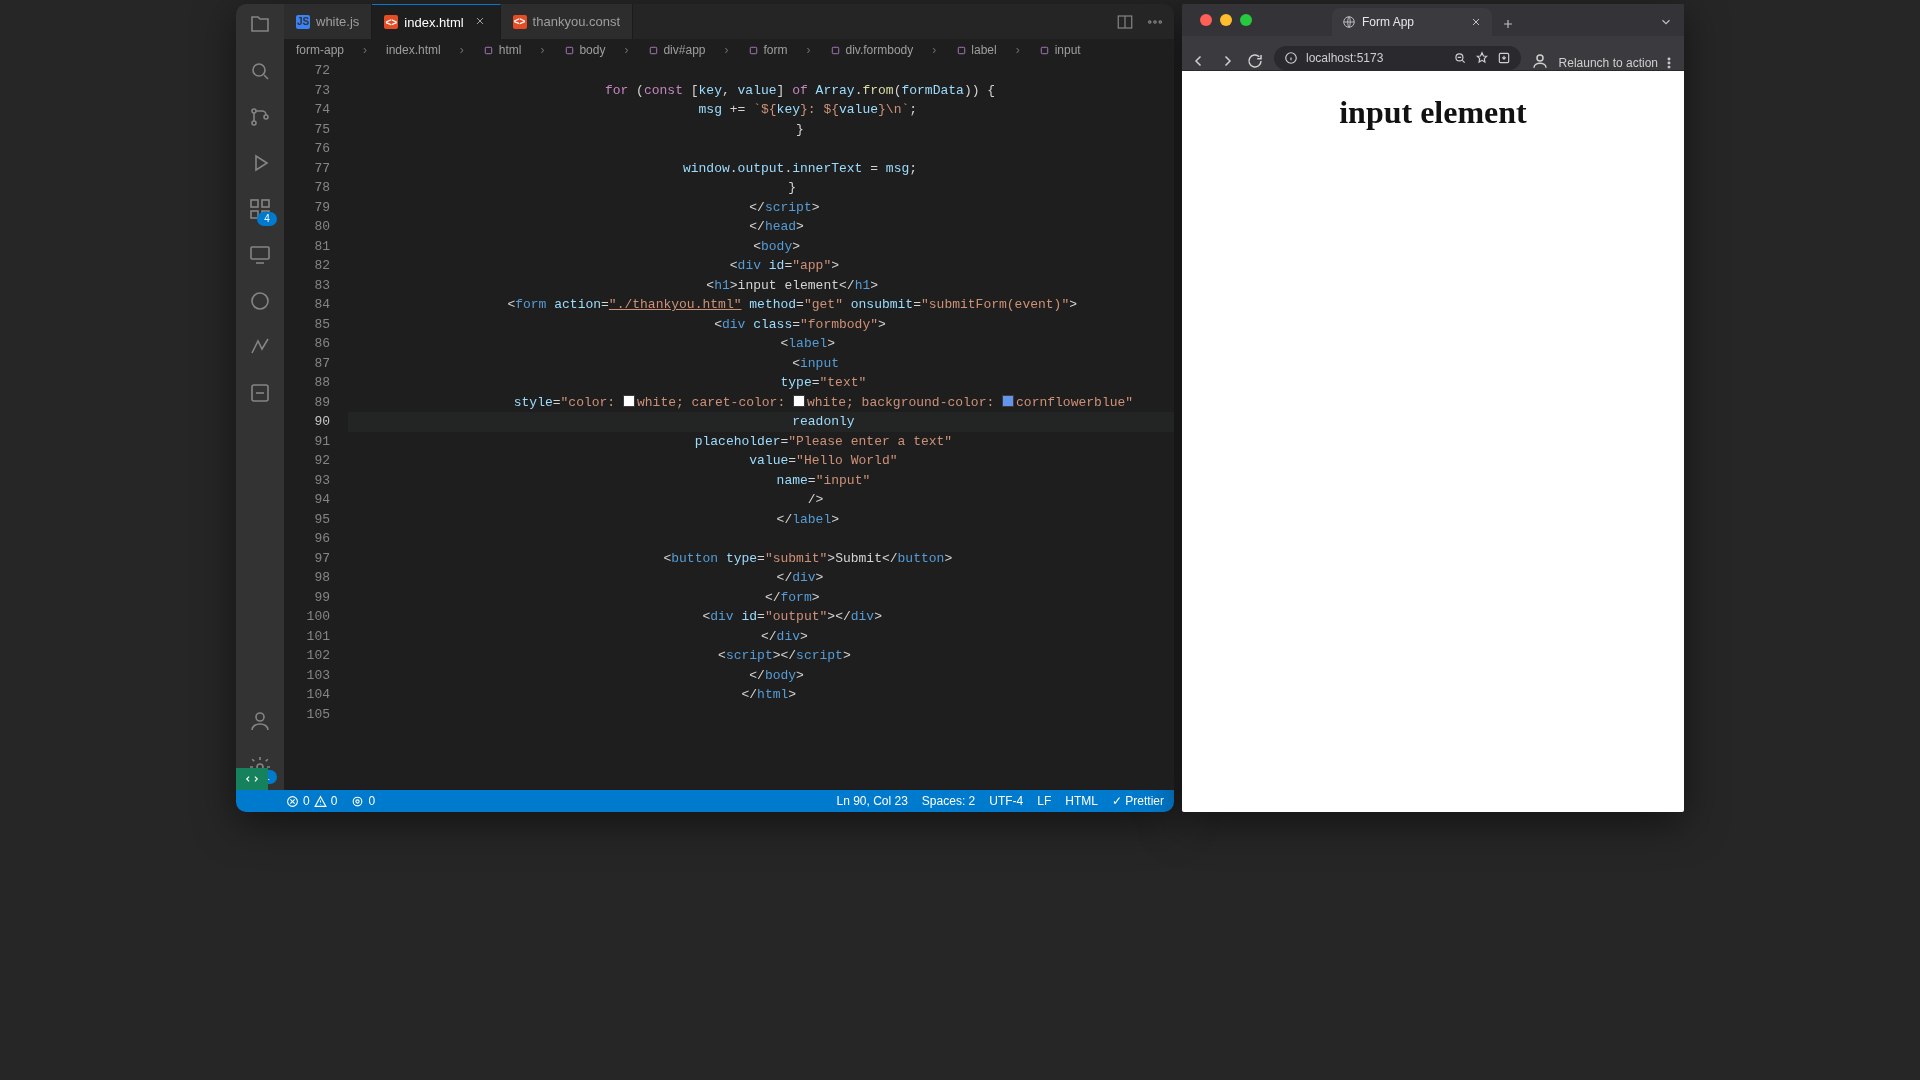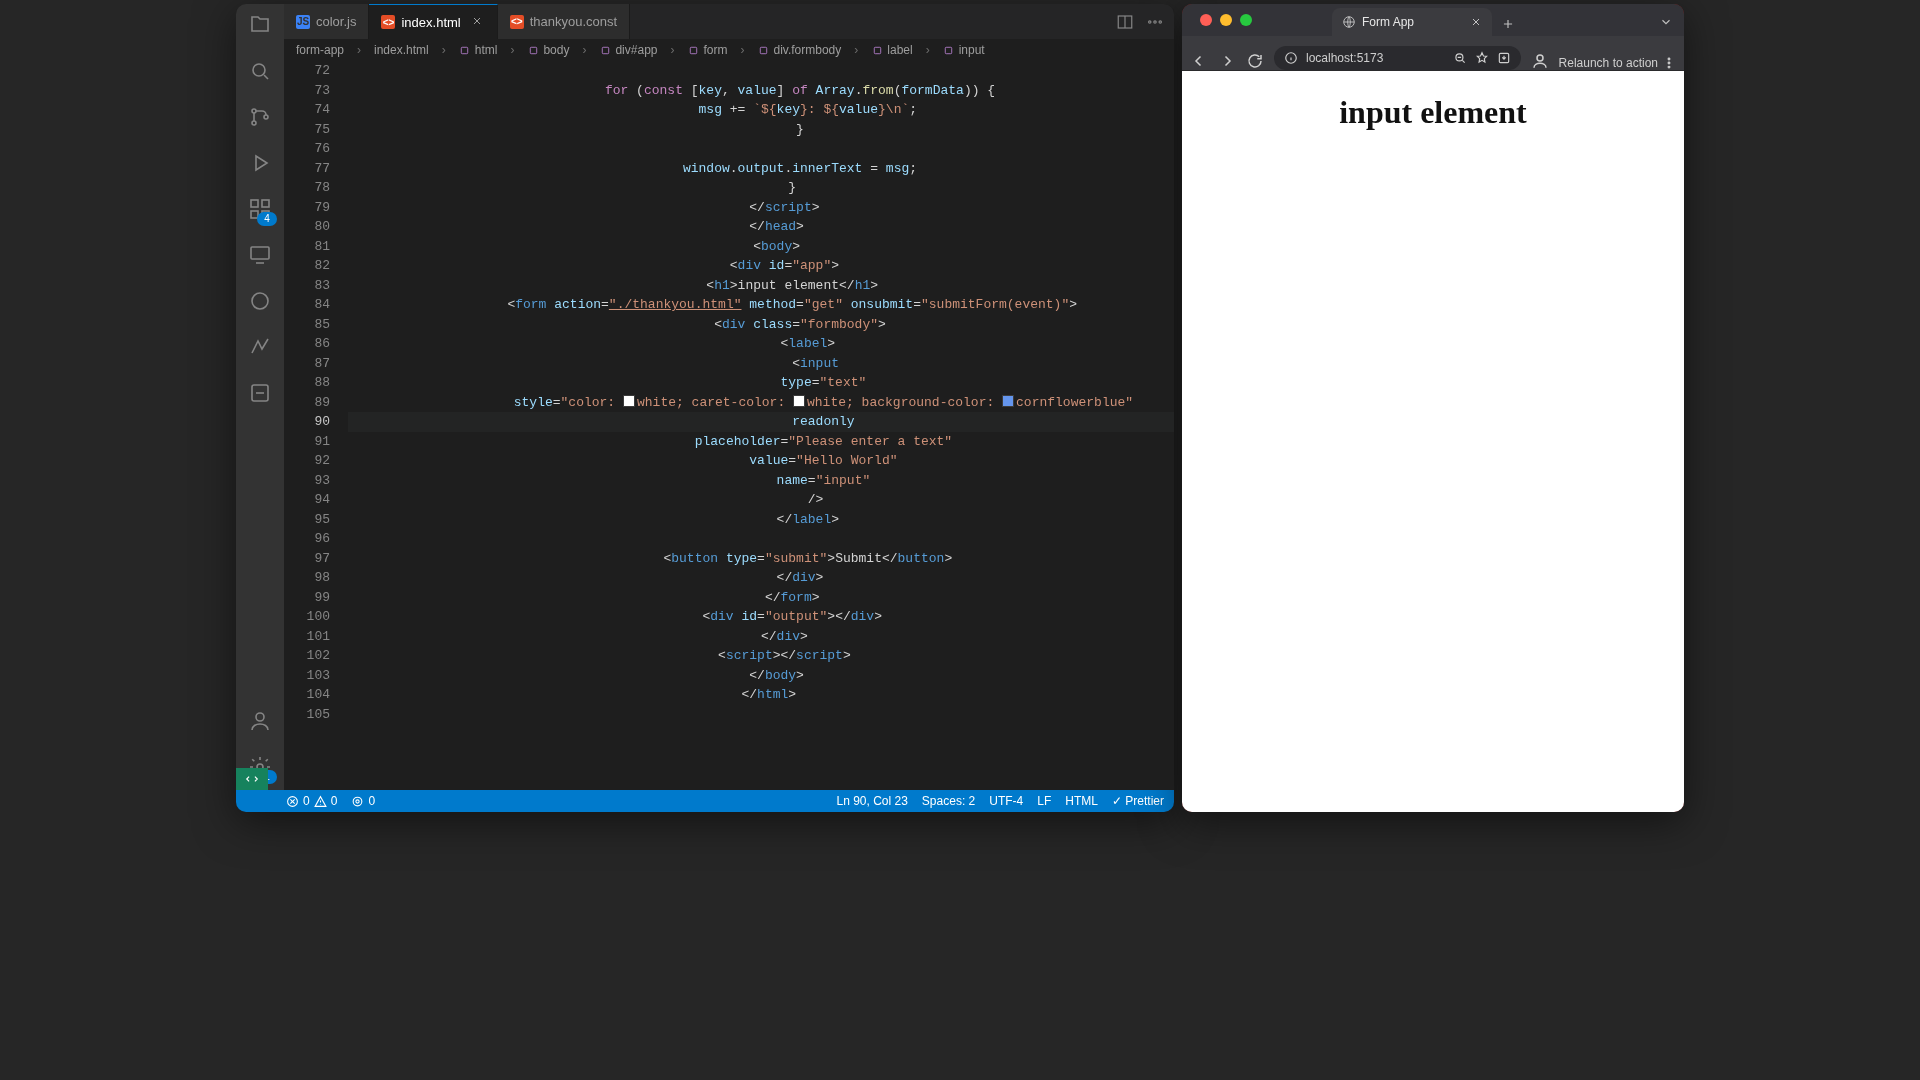"color.js" span { text: color.js -> white.js }
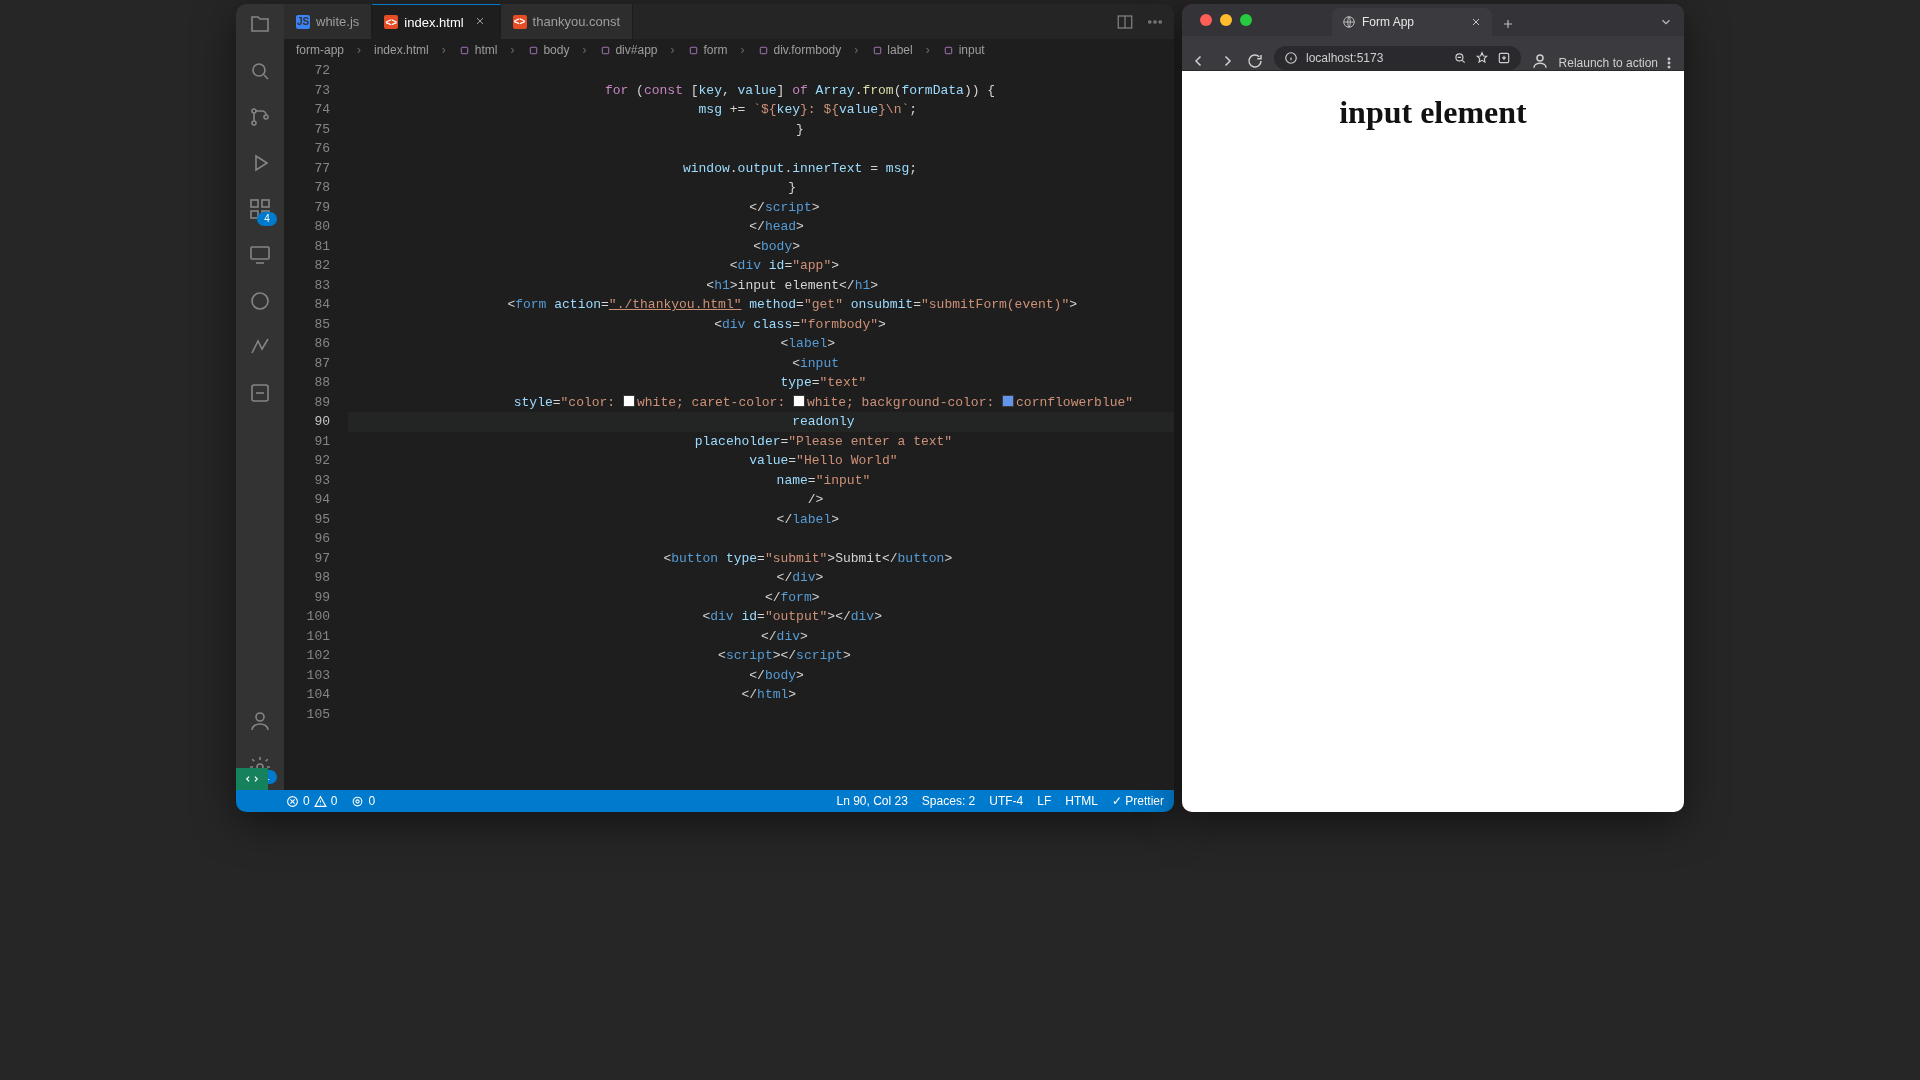"Form App" .chrome { border-radius: 10px -> 2px }
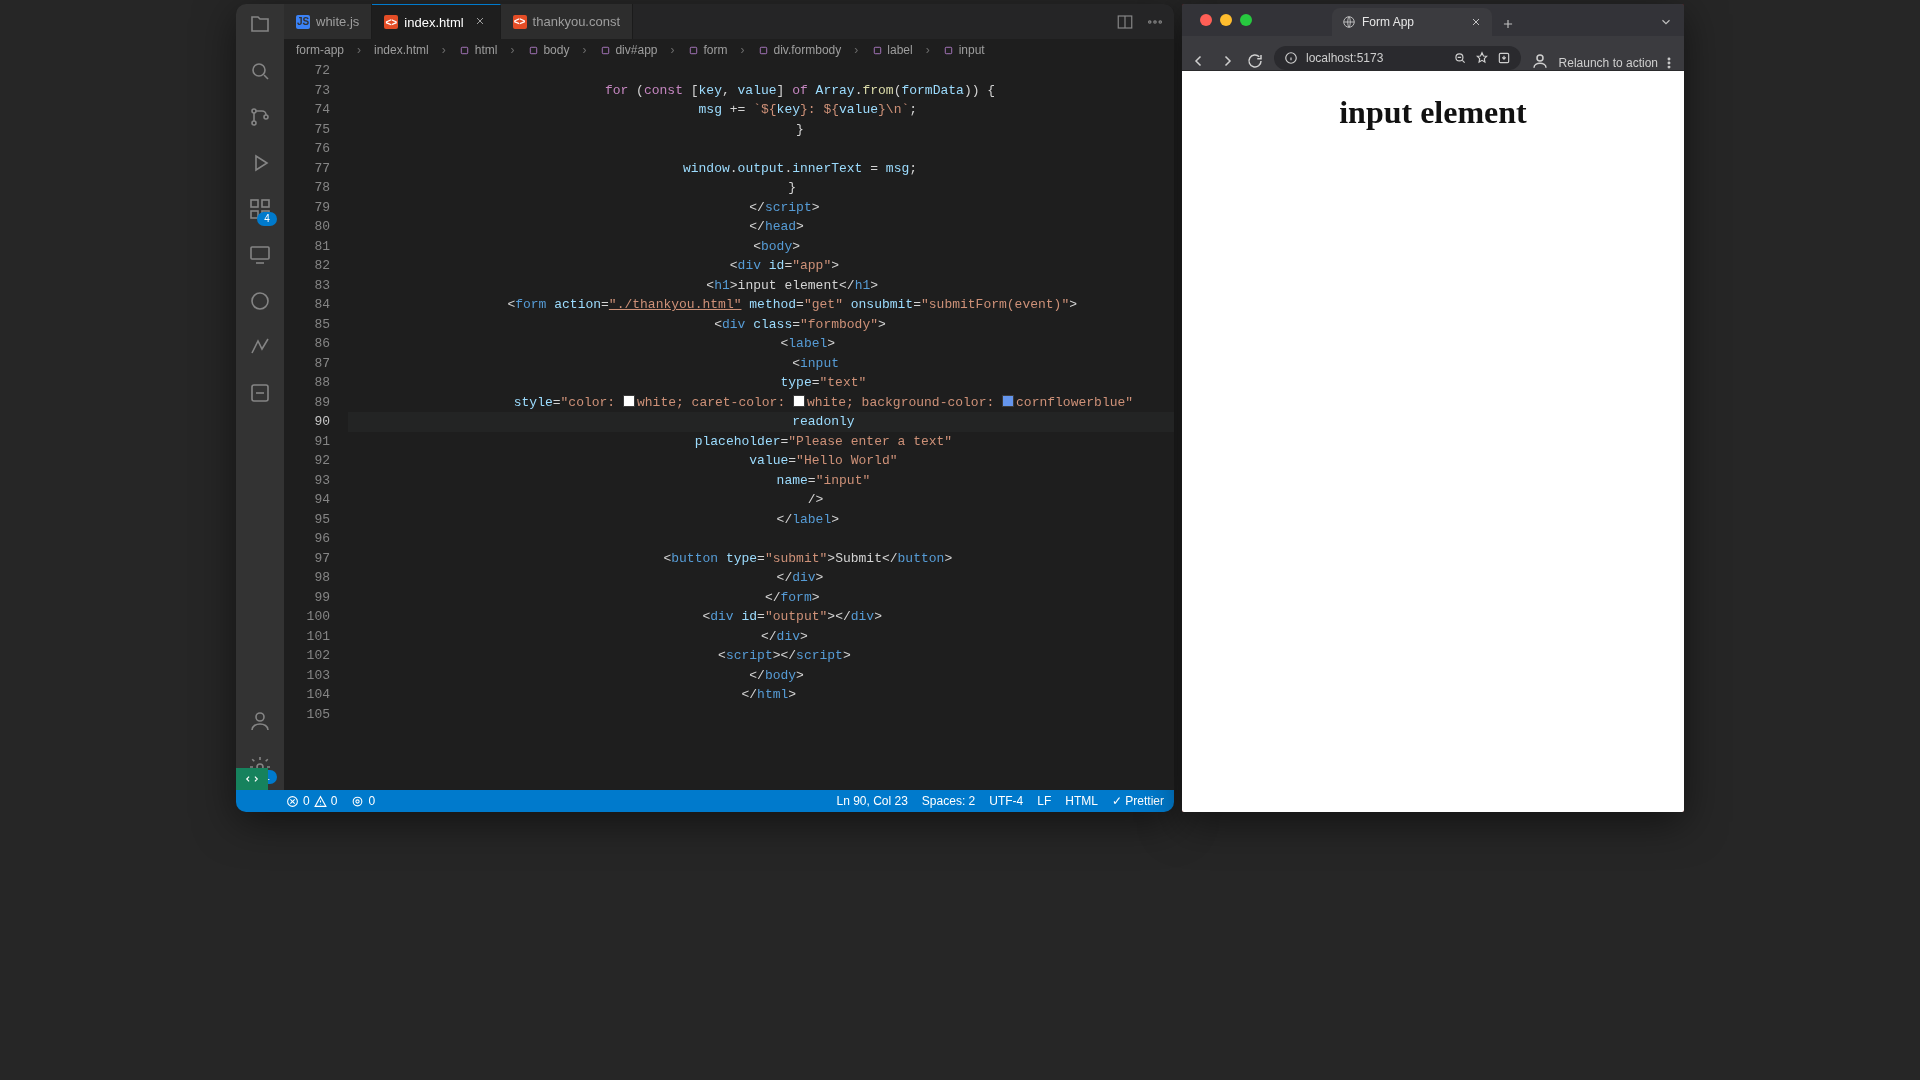"form-app" .breadcrumbs { gap: 13px -> 19px }
